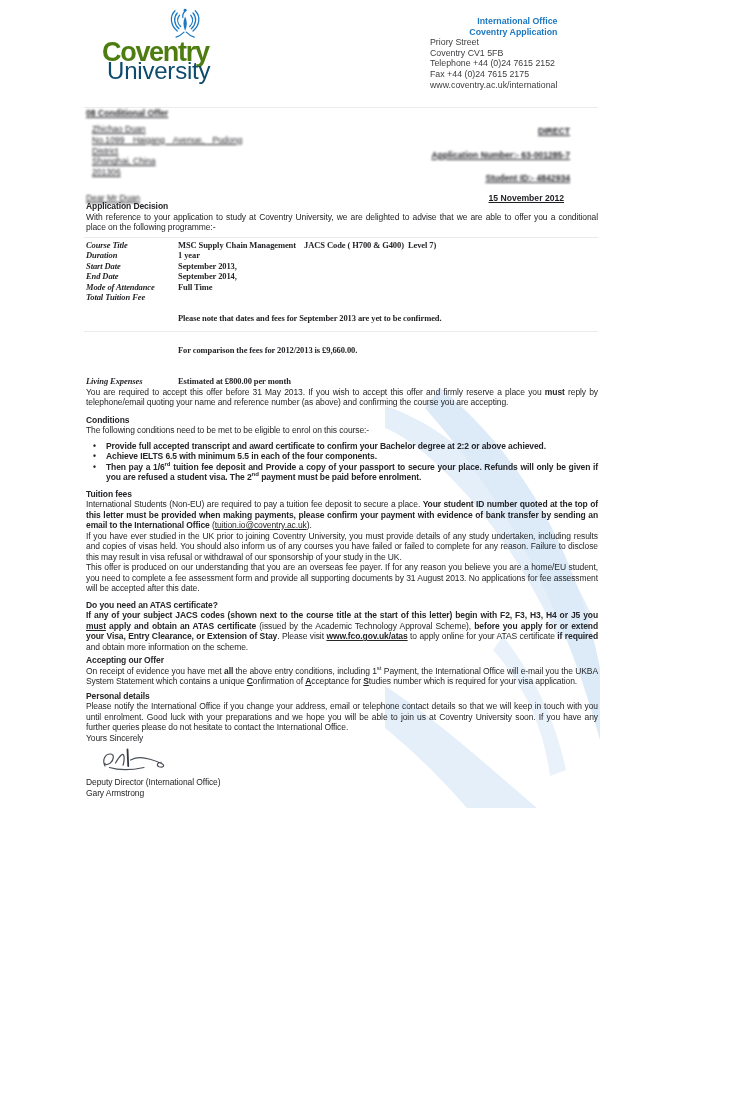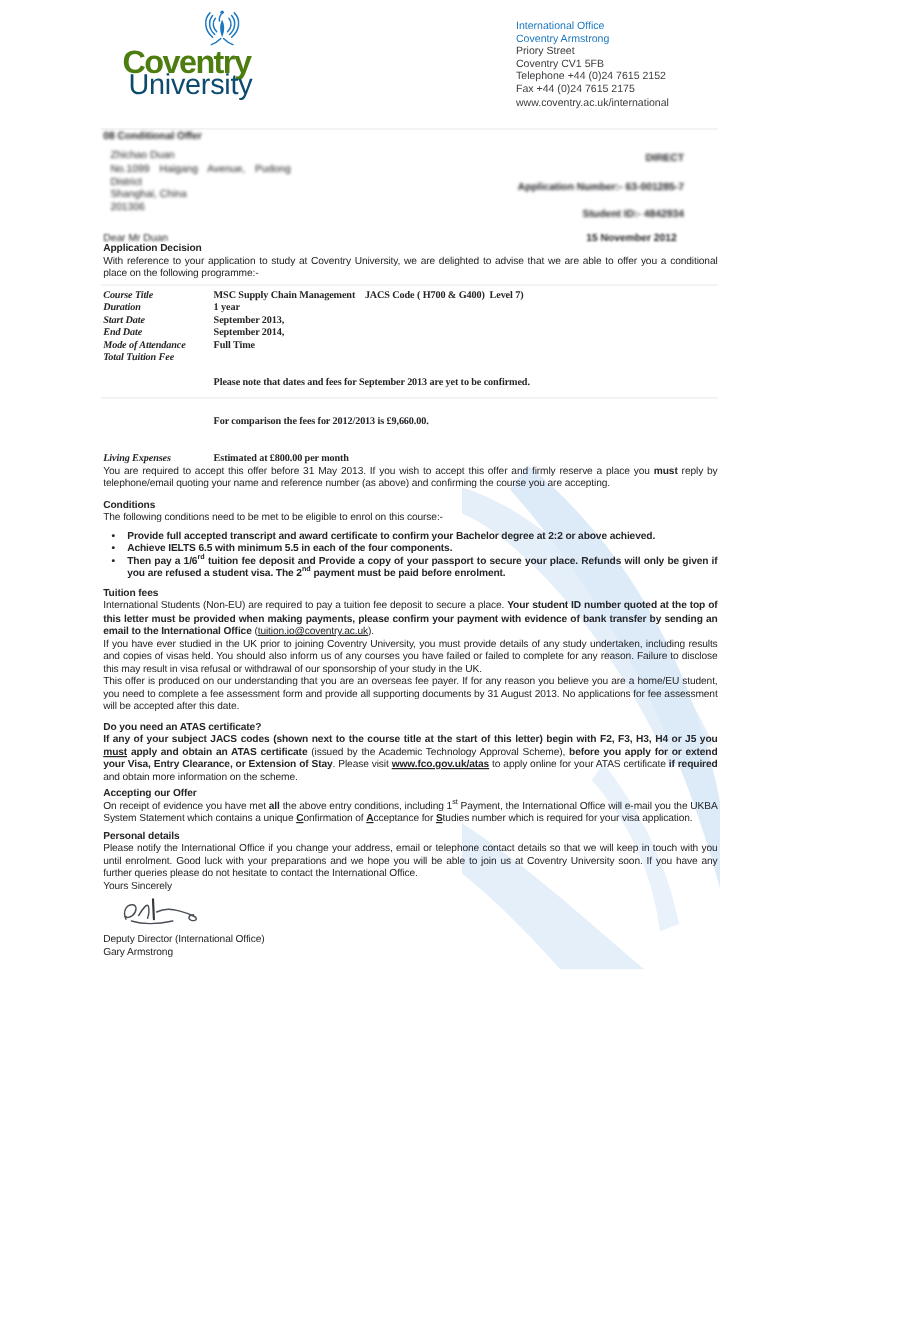"International Office" .contact .blue { font-weight: normal -> bold; text-align: none -> right }
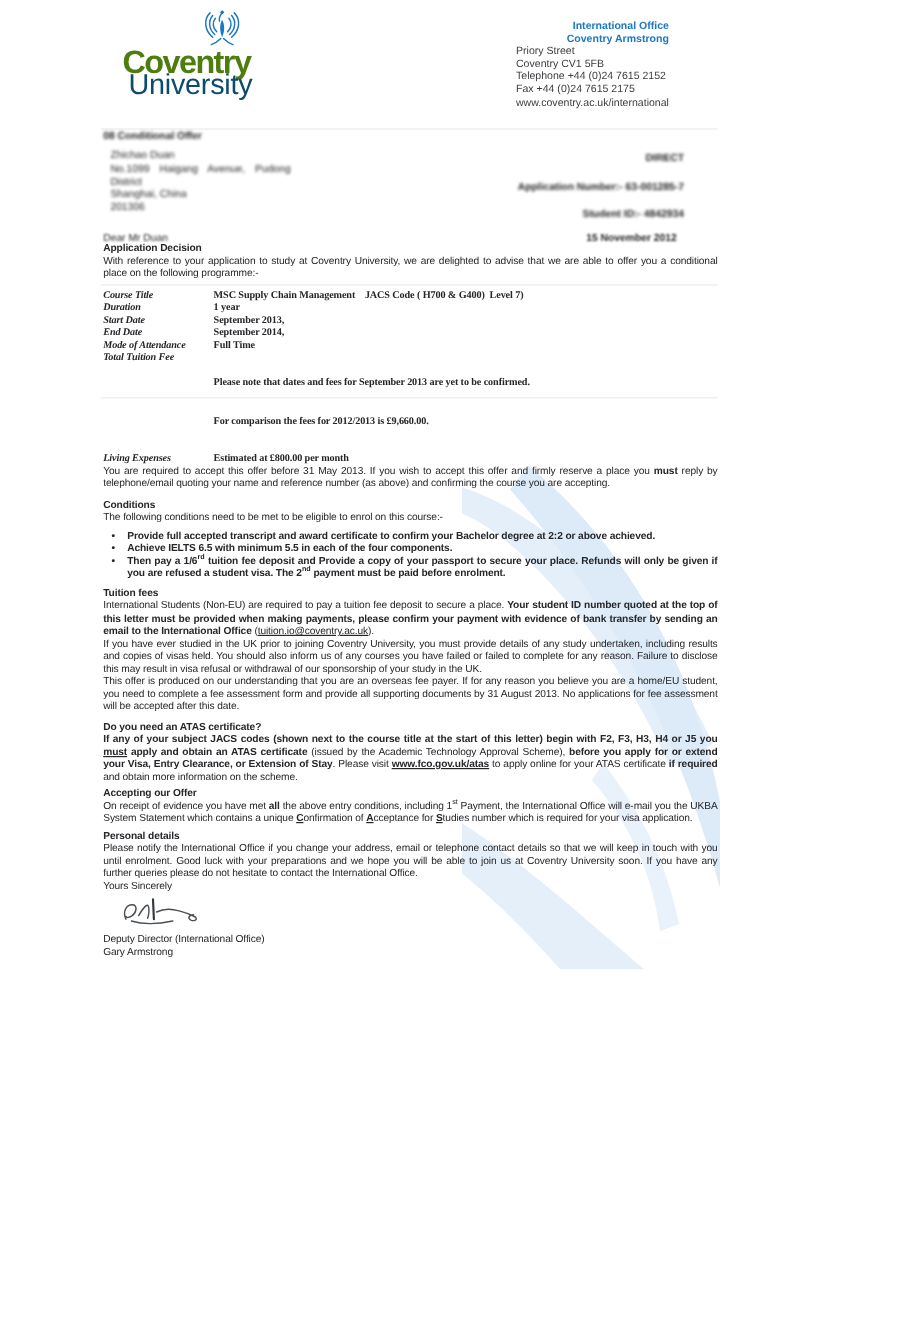"Coventry Armstrong" div.blue { text: Armstrong -> Application }
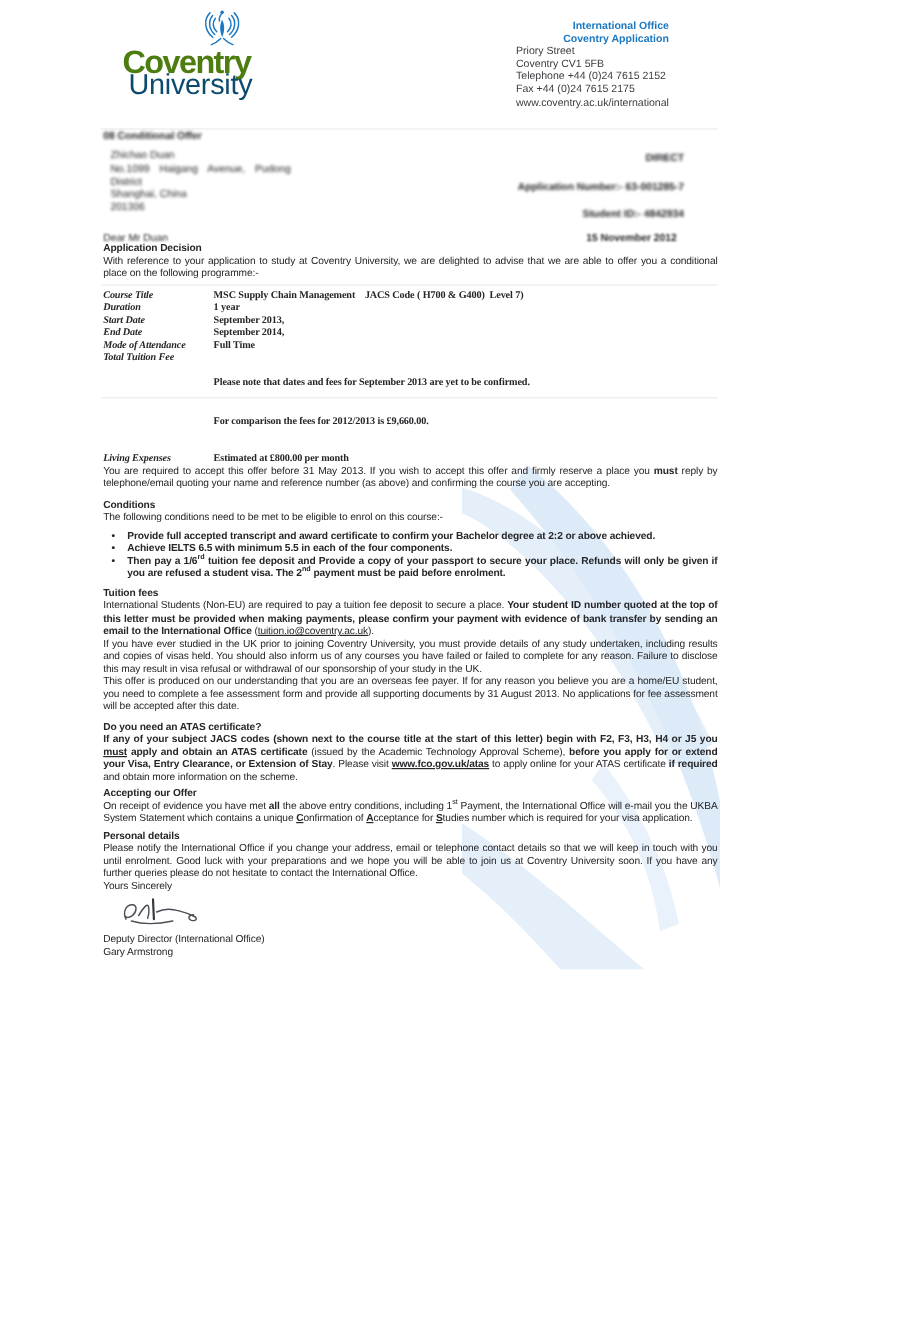"Dear Mr Duan" .ref { text-decoration: none -> underline }
